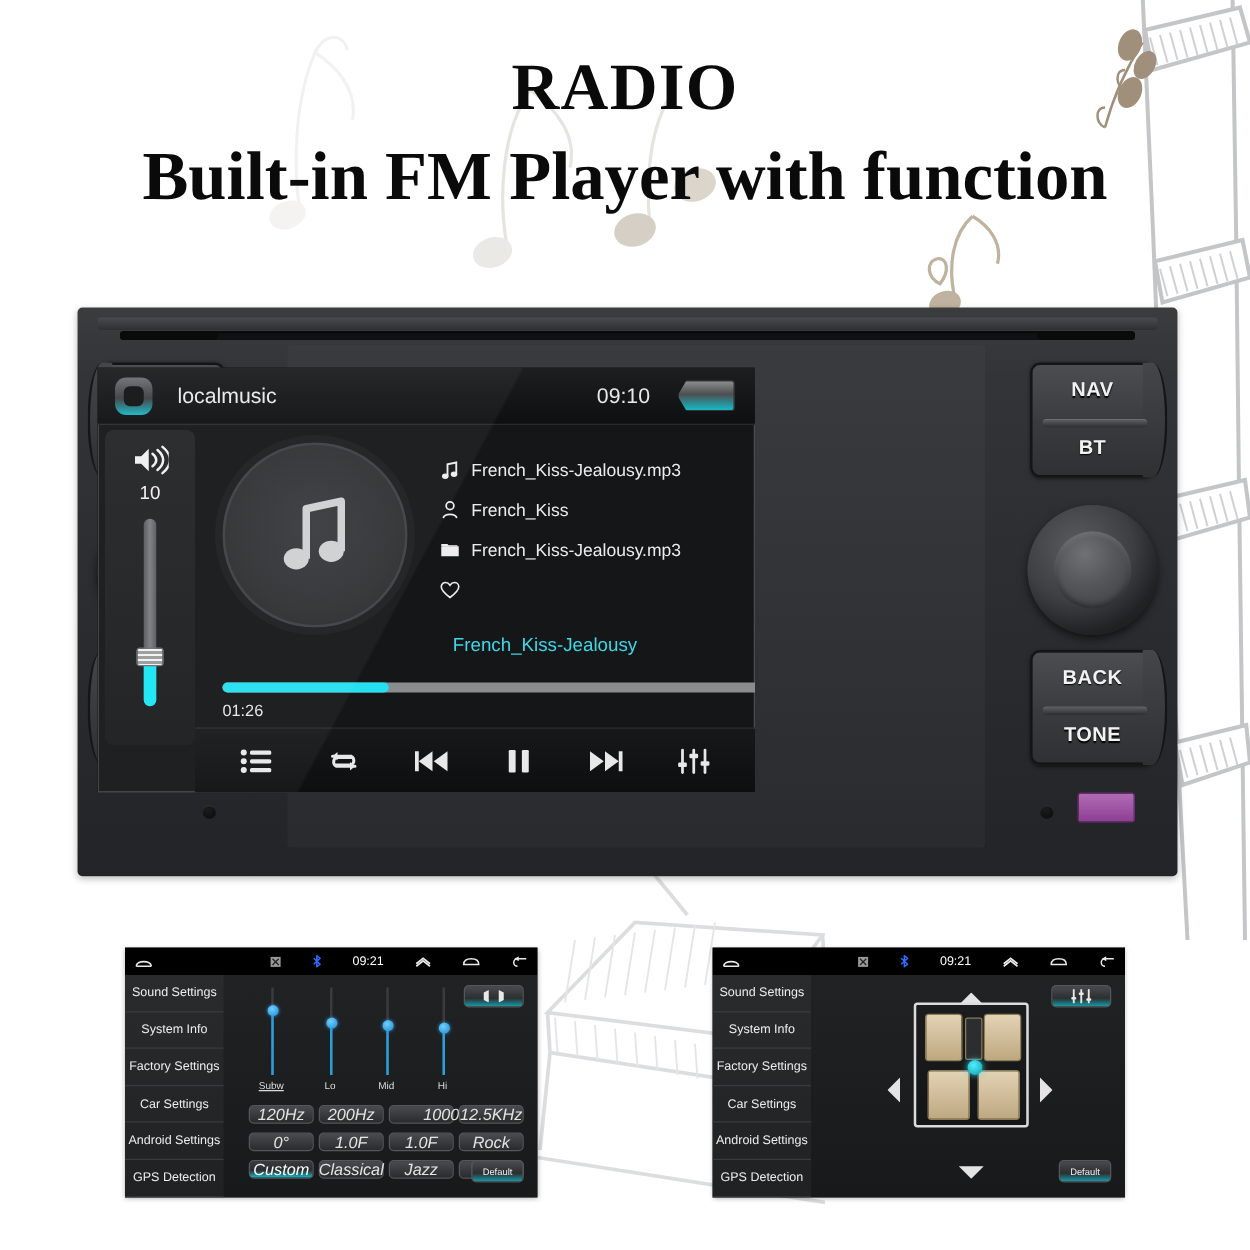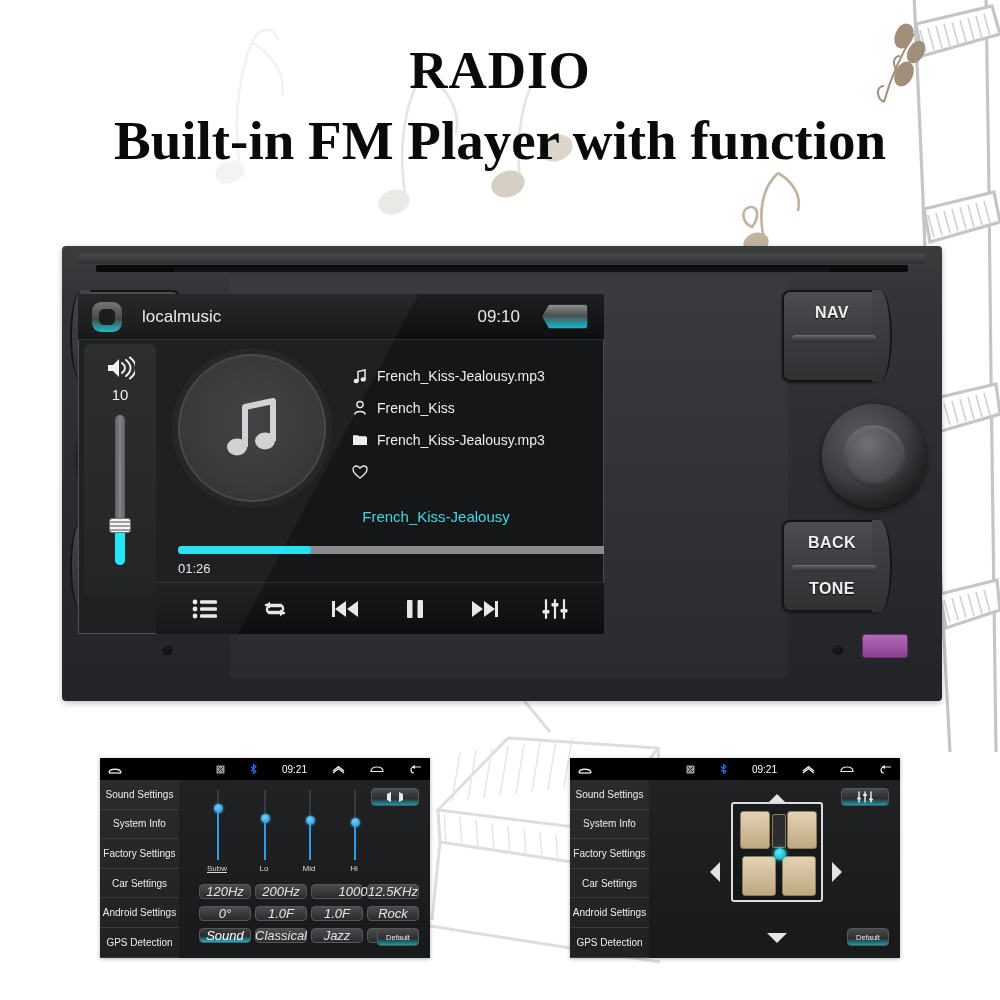"NAV" .rocker.right { left: 720px -> 762px }
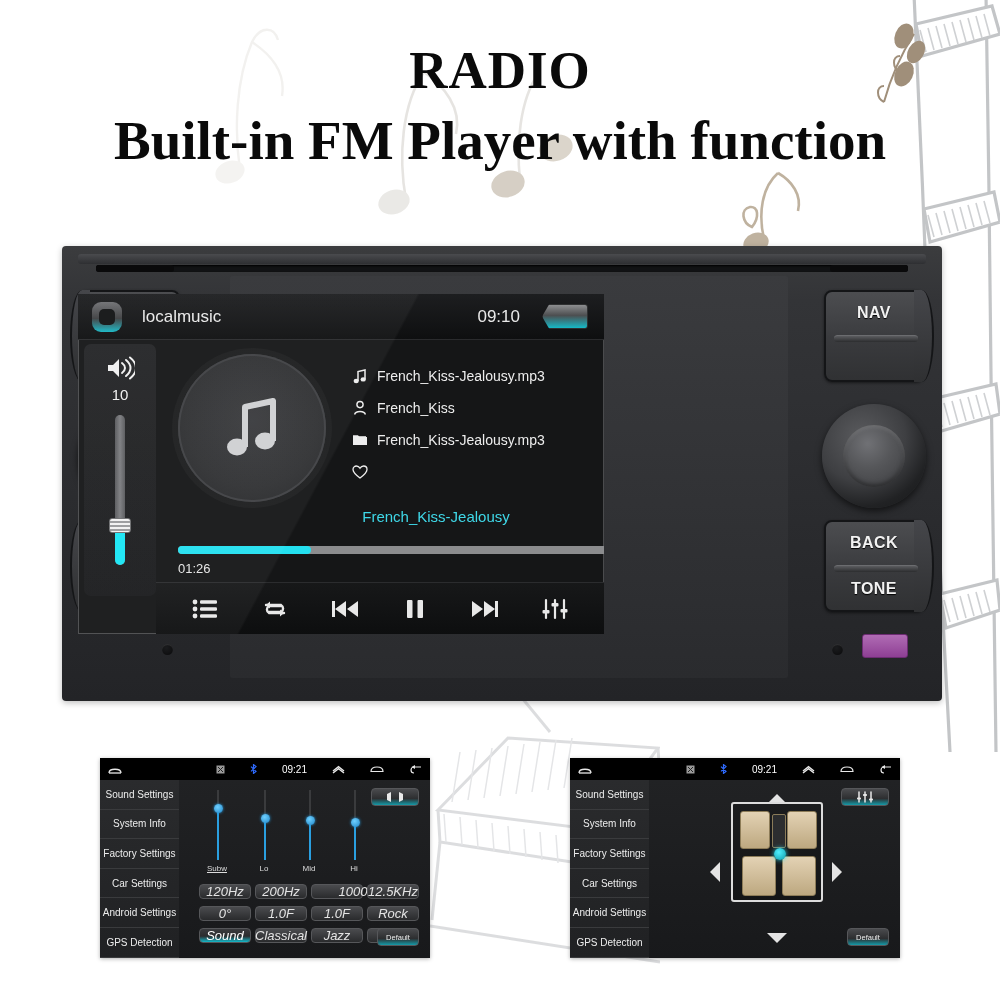"BT" div.lbl { html: none -> <div>BT</div> }
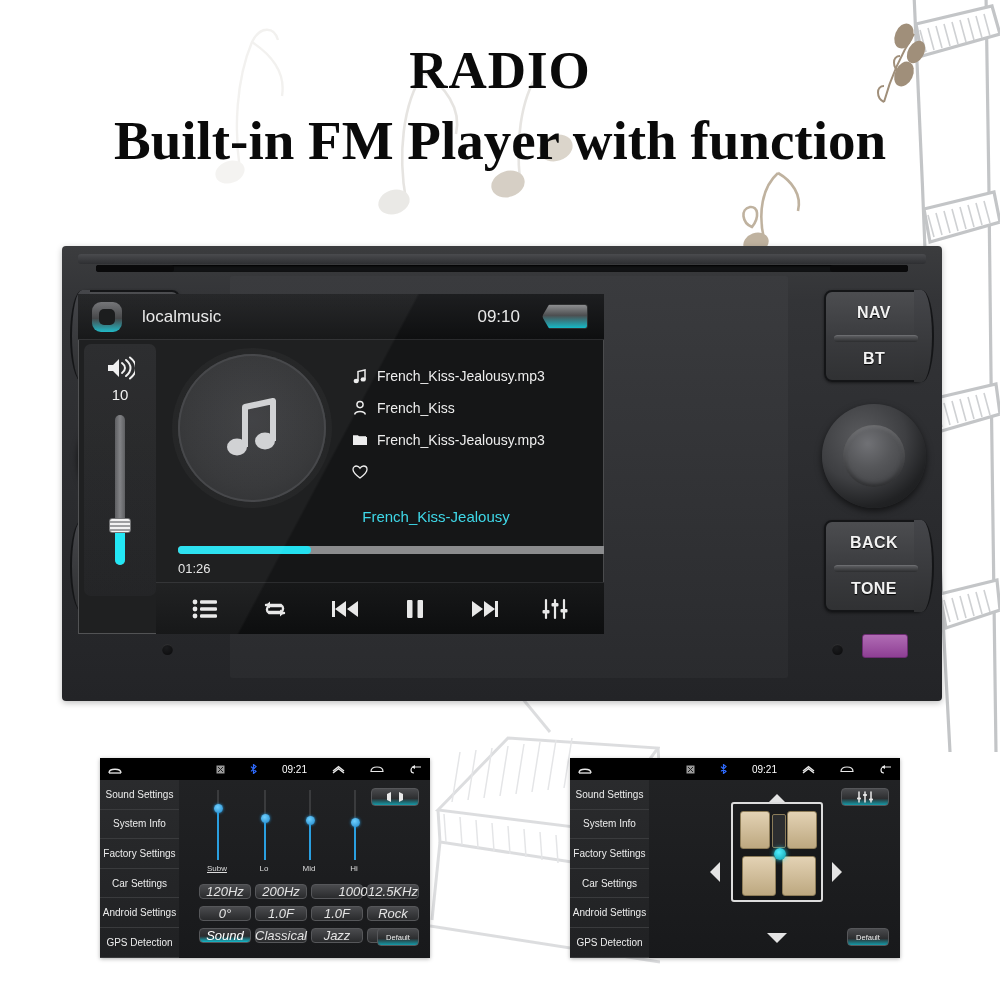"Sound" div.eqbtn { text: Sound -> Custom }
